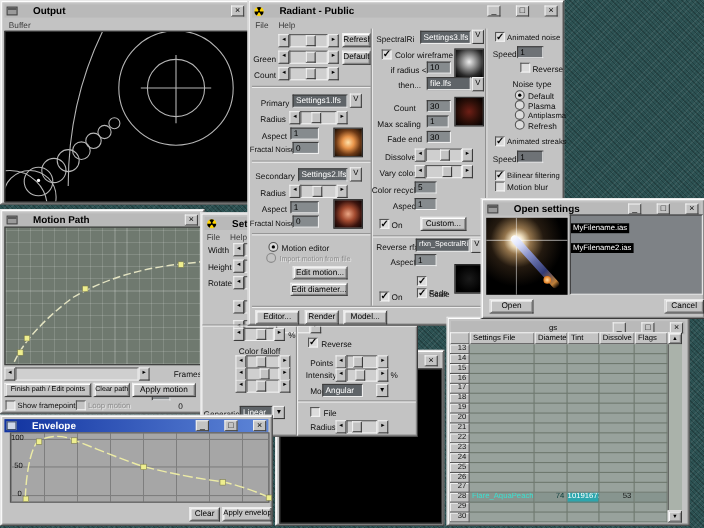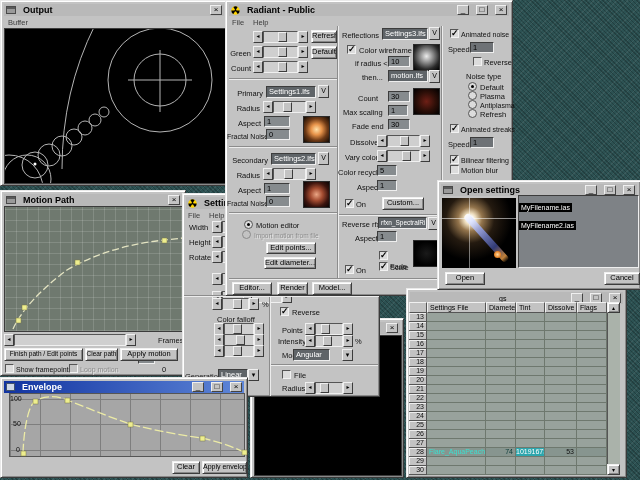"Output" .tb { gap: 7px -> 14px }
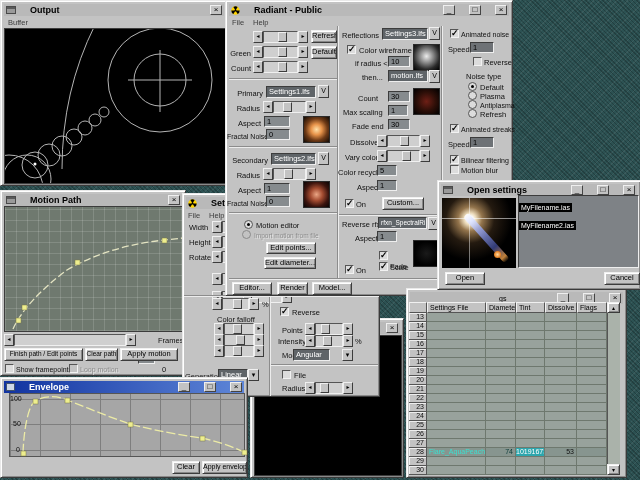"Reflections" div.lbl { text: Reflections -> SpectralRi }
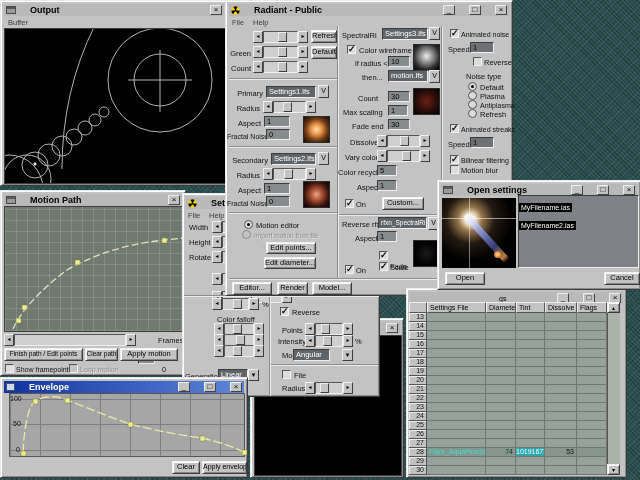"motion.lfs" div.dd { text: motion.lfs -> file.lfs }
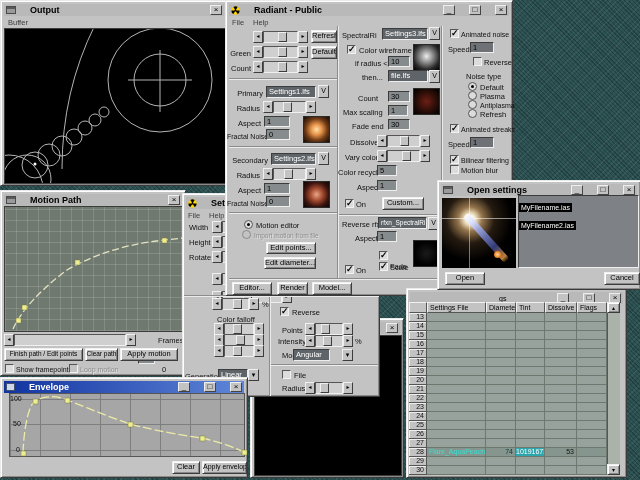"Edit points..." div.btn { text: points -> motion }
